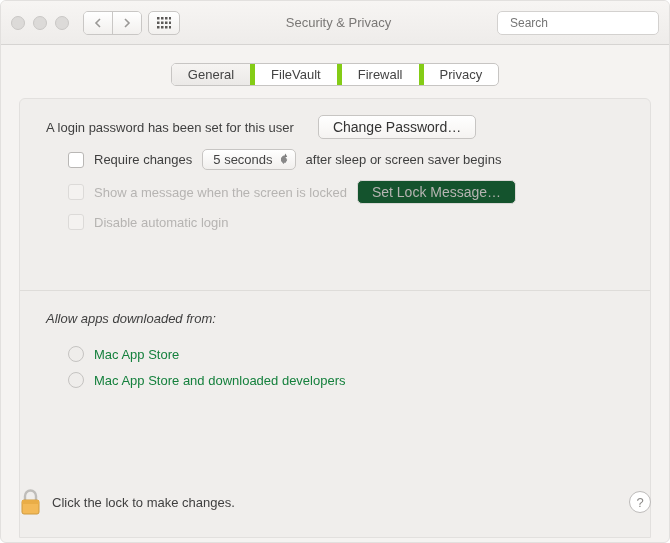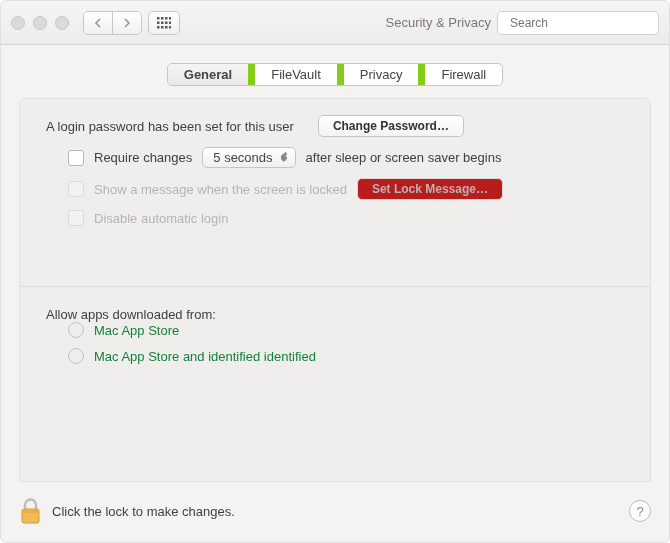"Security & Privacy" .title { text-align: right -> center }
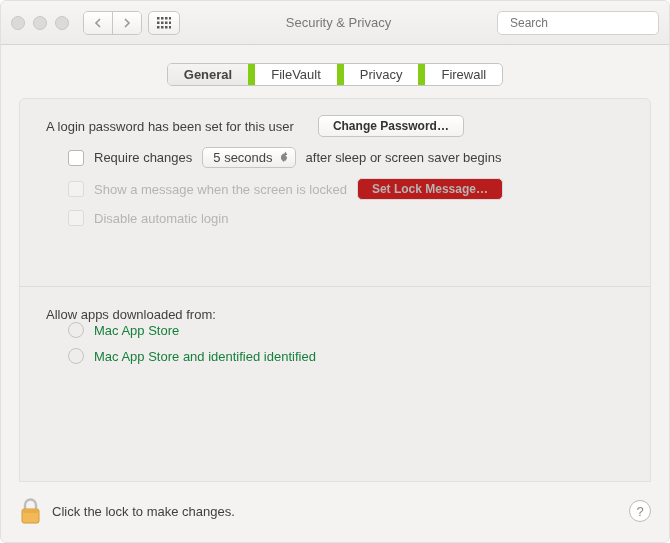"General" .tab.active { font-weight: bold -> none }
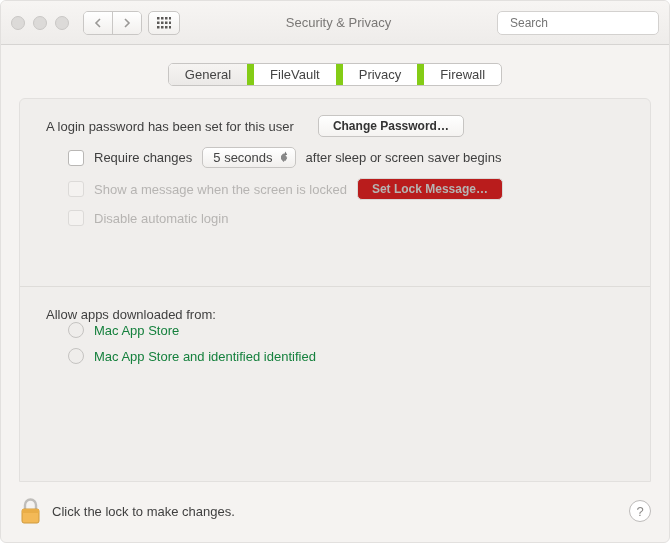"FileVault" .tab+.tab { border-left: 7px solid #84cc16 -> 5px solid #84cc16 }
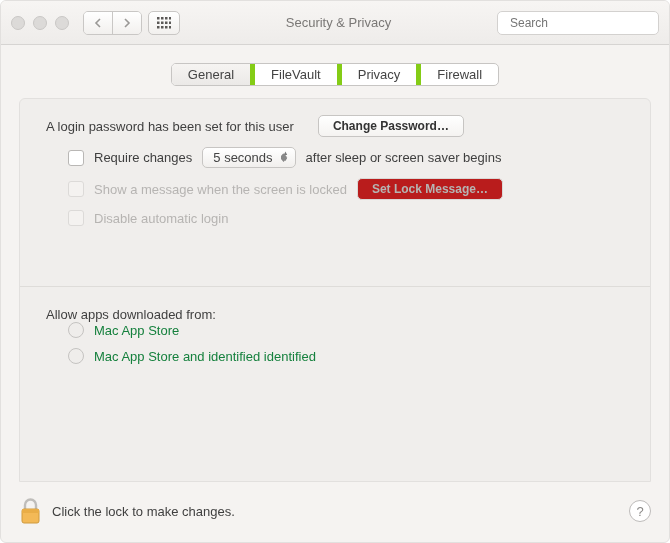"Privacy" div.tab { order: before "Firewall" -> after "Firewall" }
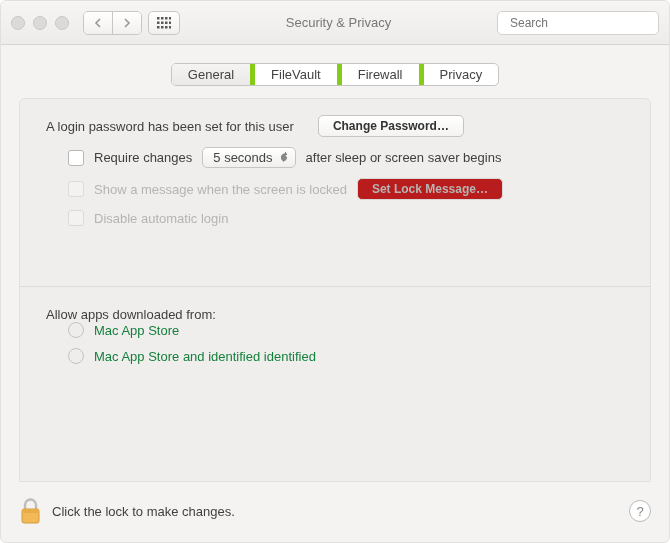"A login password has been" .panel { height: 384px -> 440px }
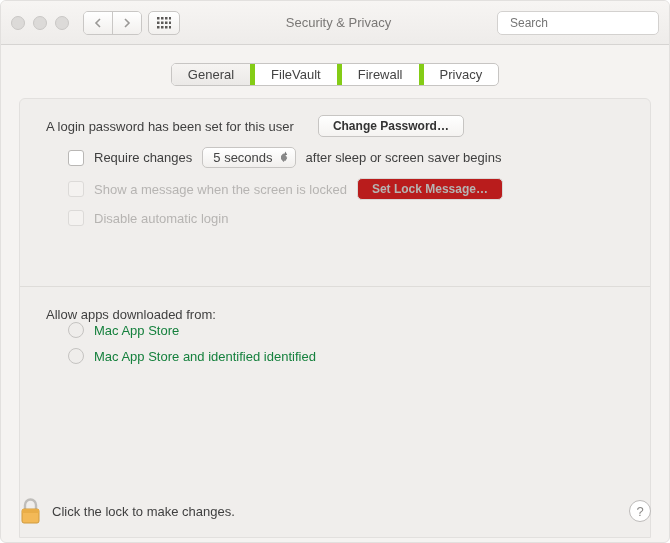"Change Password…" .btn { font-size: 12px -> 14px; font-weight: bold -> none }
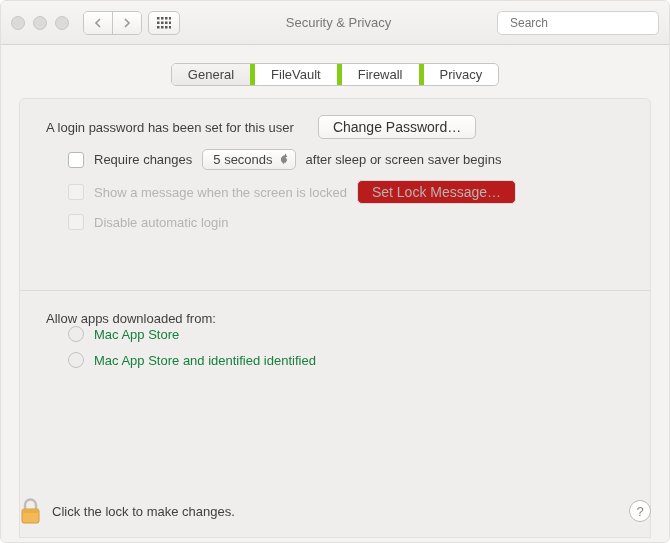"Set Lock Message…" .btn.dim { background: #b91c1c -> #14532d }
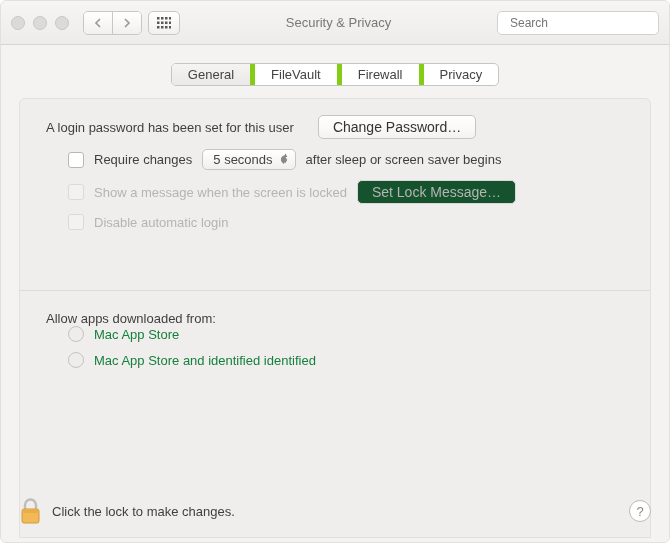"Allow apps downloaded from:" div.row { font-style: none -> italic; margin-bottom: 0 -> 20px }
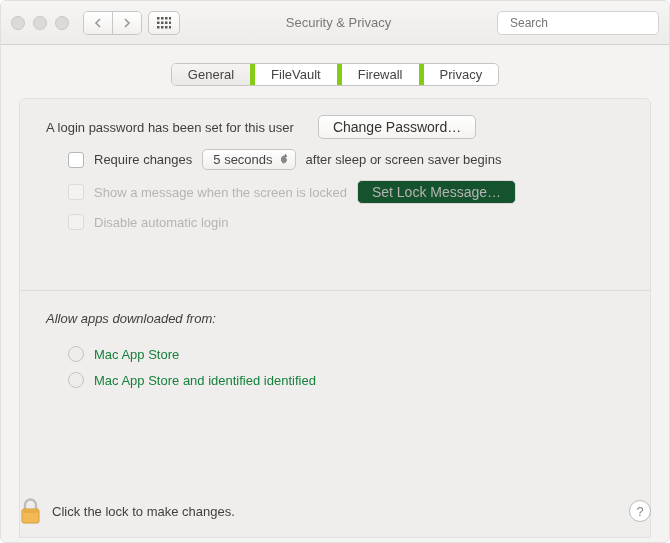"Mac App Store and identified" span.radiolabel { text: identified identified -> downloaded developers }
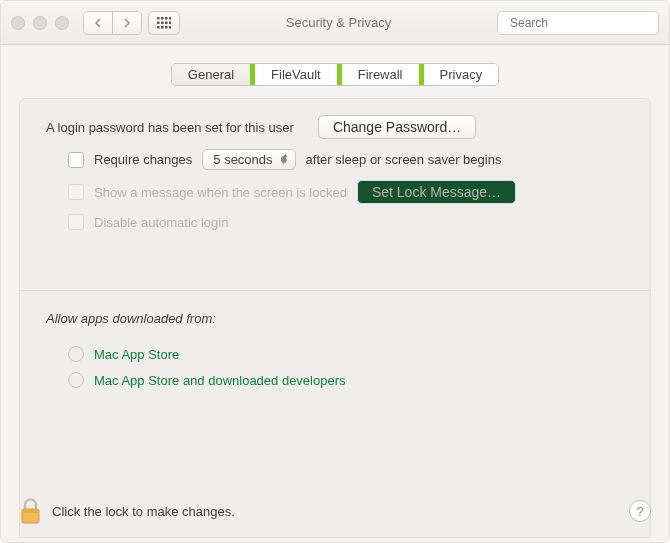"Click the lock to make" .footer { bottom: 7px -> 16px }
